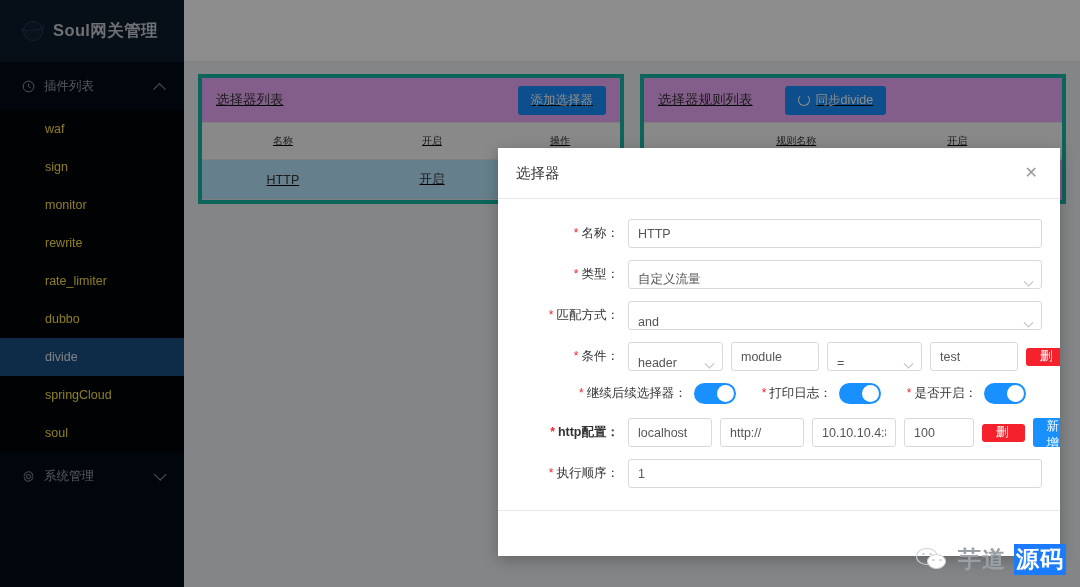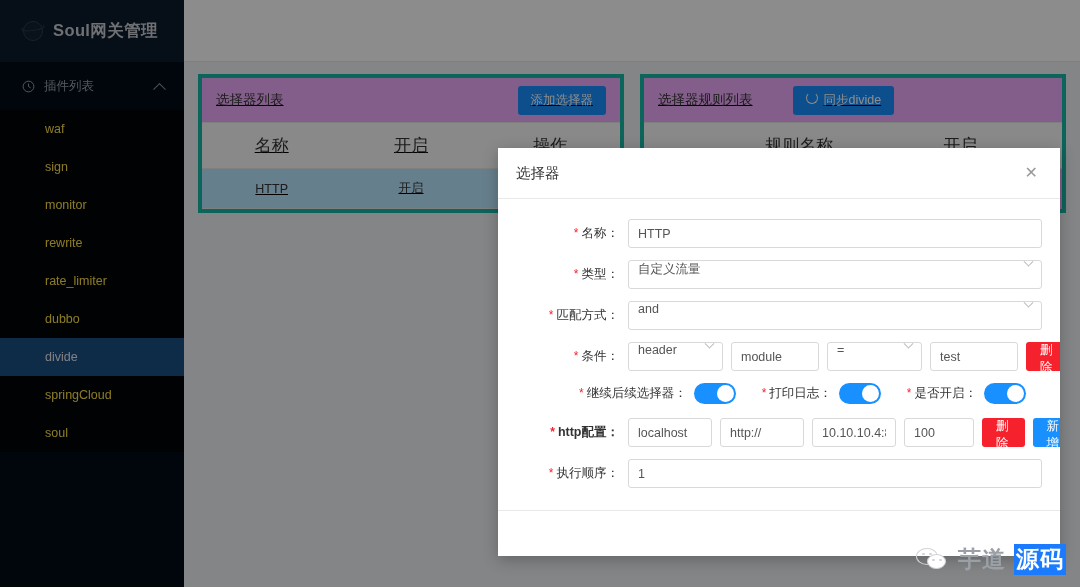"同步divide" .btn-sync { align-items: none -> center; margin-left: 8px -> none }
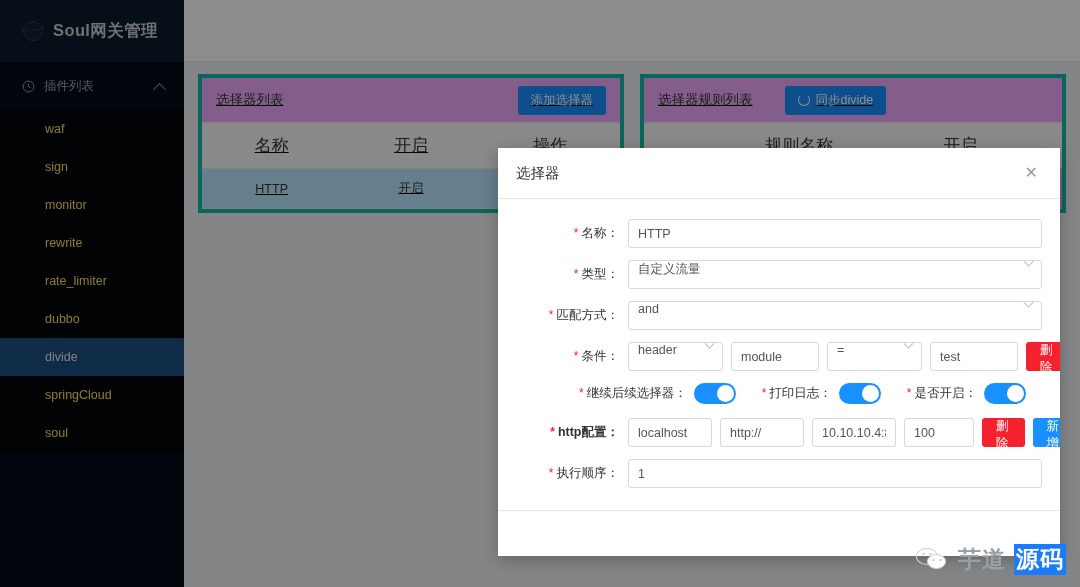"名称" .tbl th { font-size: 17px -> 10px }
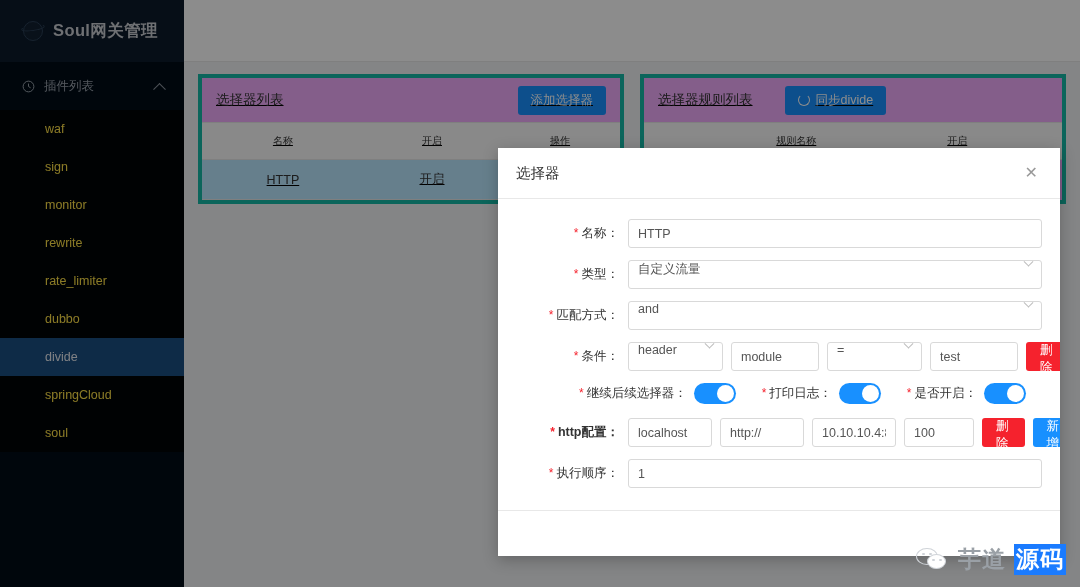"自定义流量" .sel { align-items: flex-start -> flex-end }
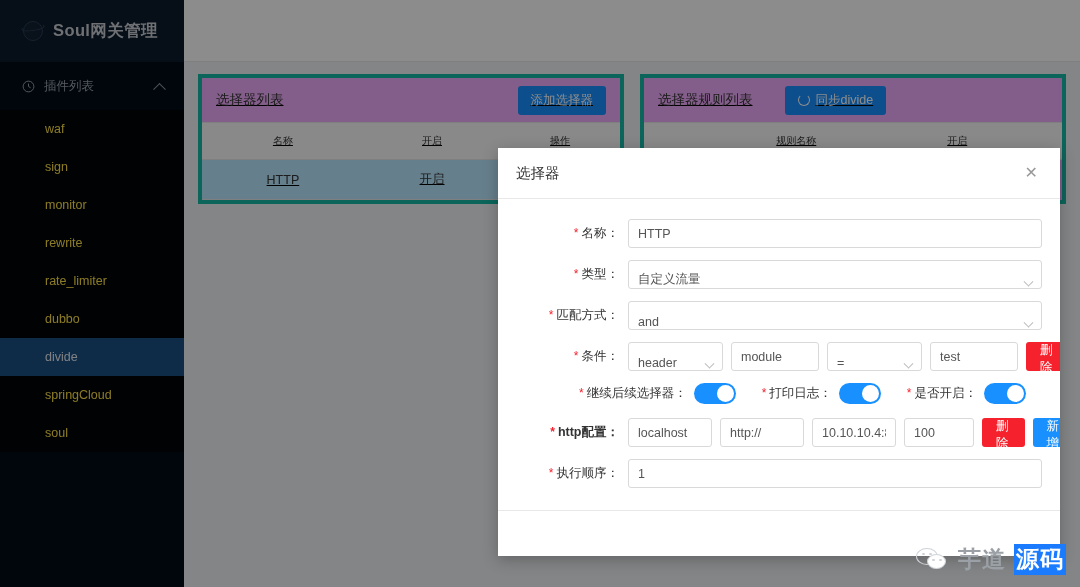"删 除" .btn-del { height: 29px -> 18px }
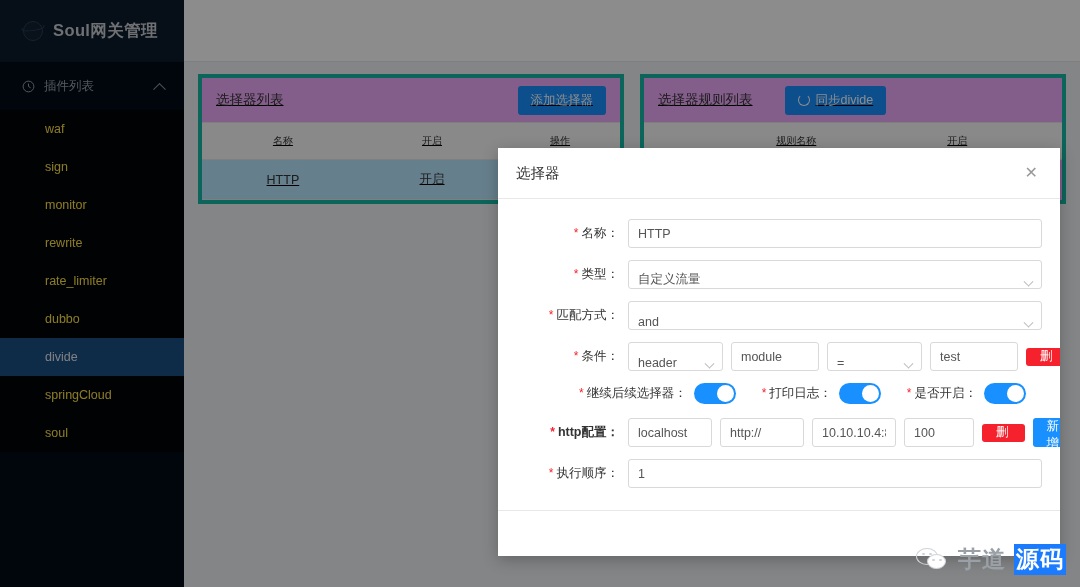"系统管理" div.menu-group-head { html: none -> <div> <span> <svg> <circle></circle> <path></path> </svg> </span> <span>系统管理</span> <span></span> </div> }
